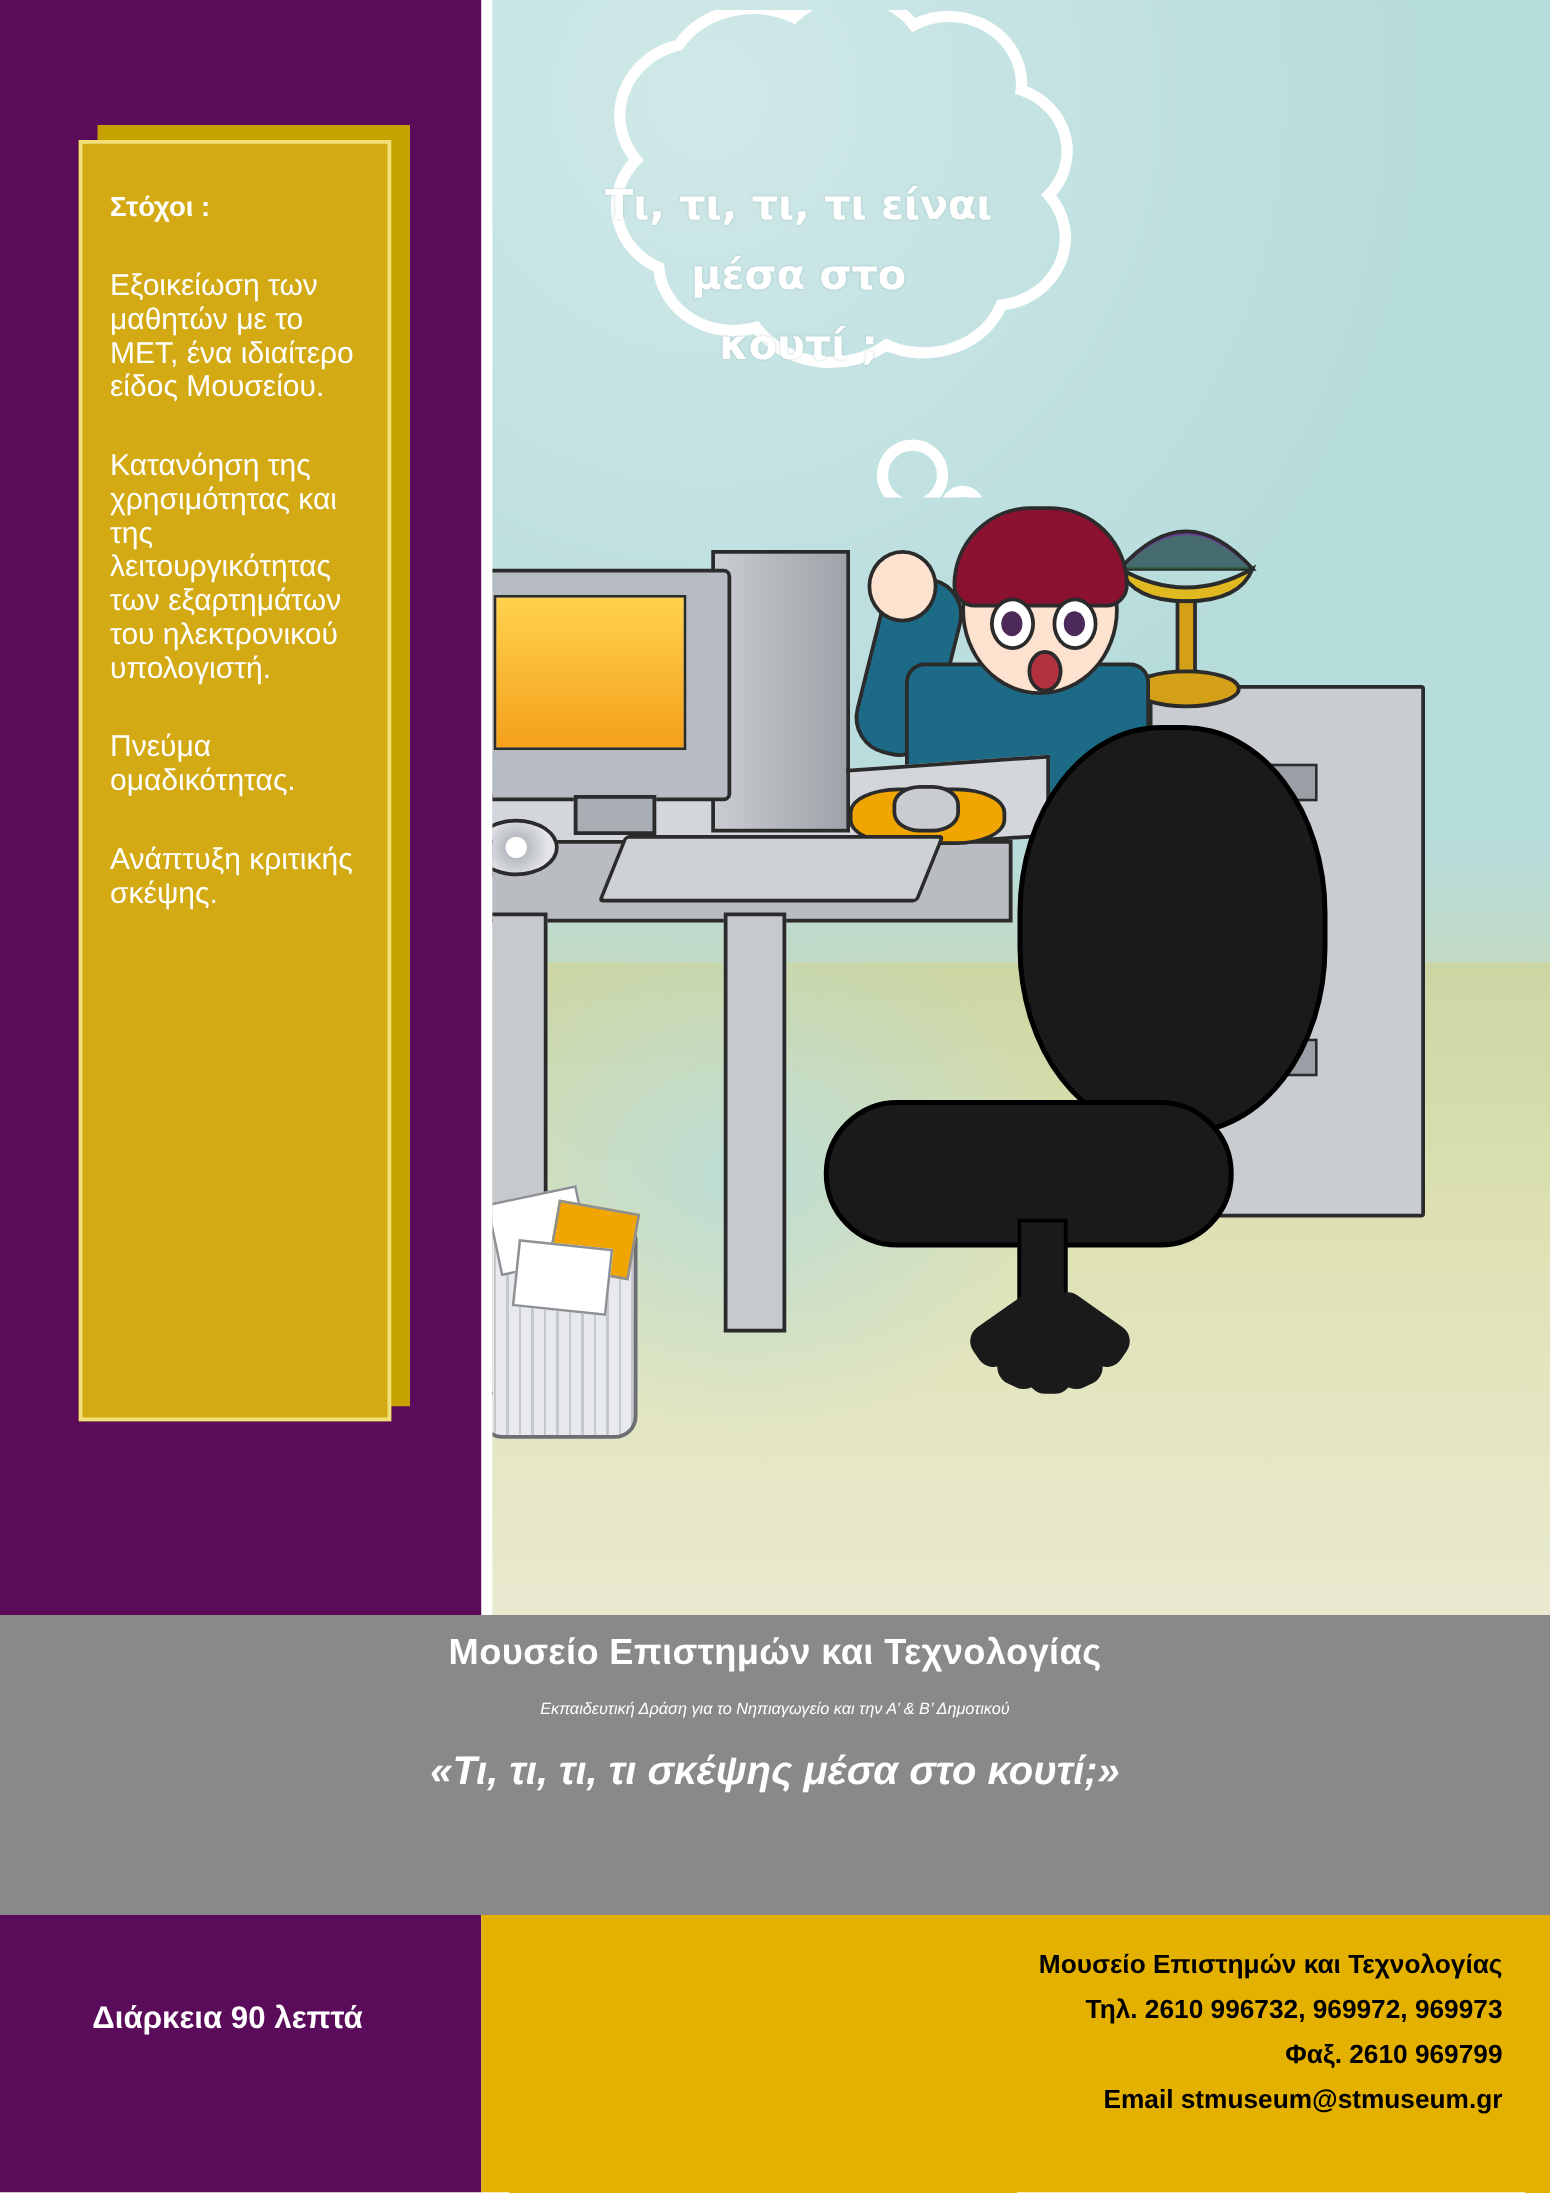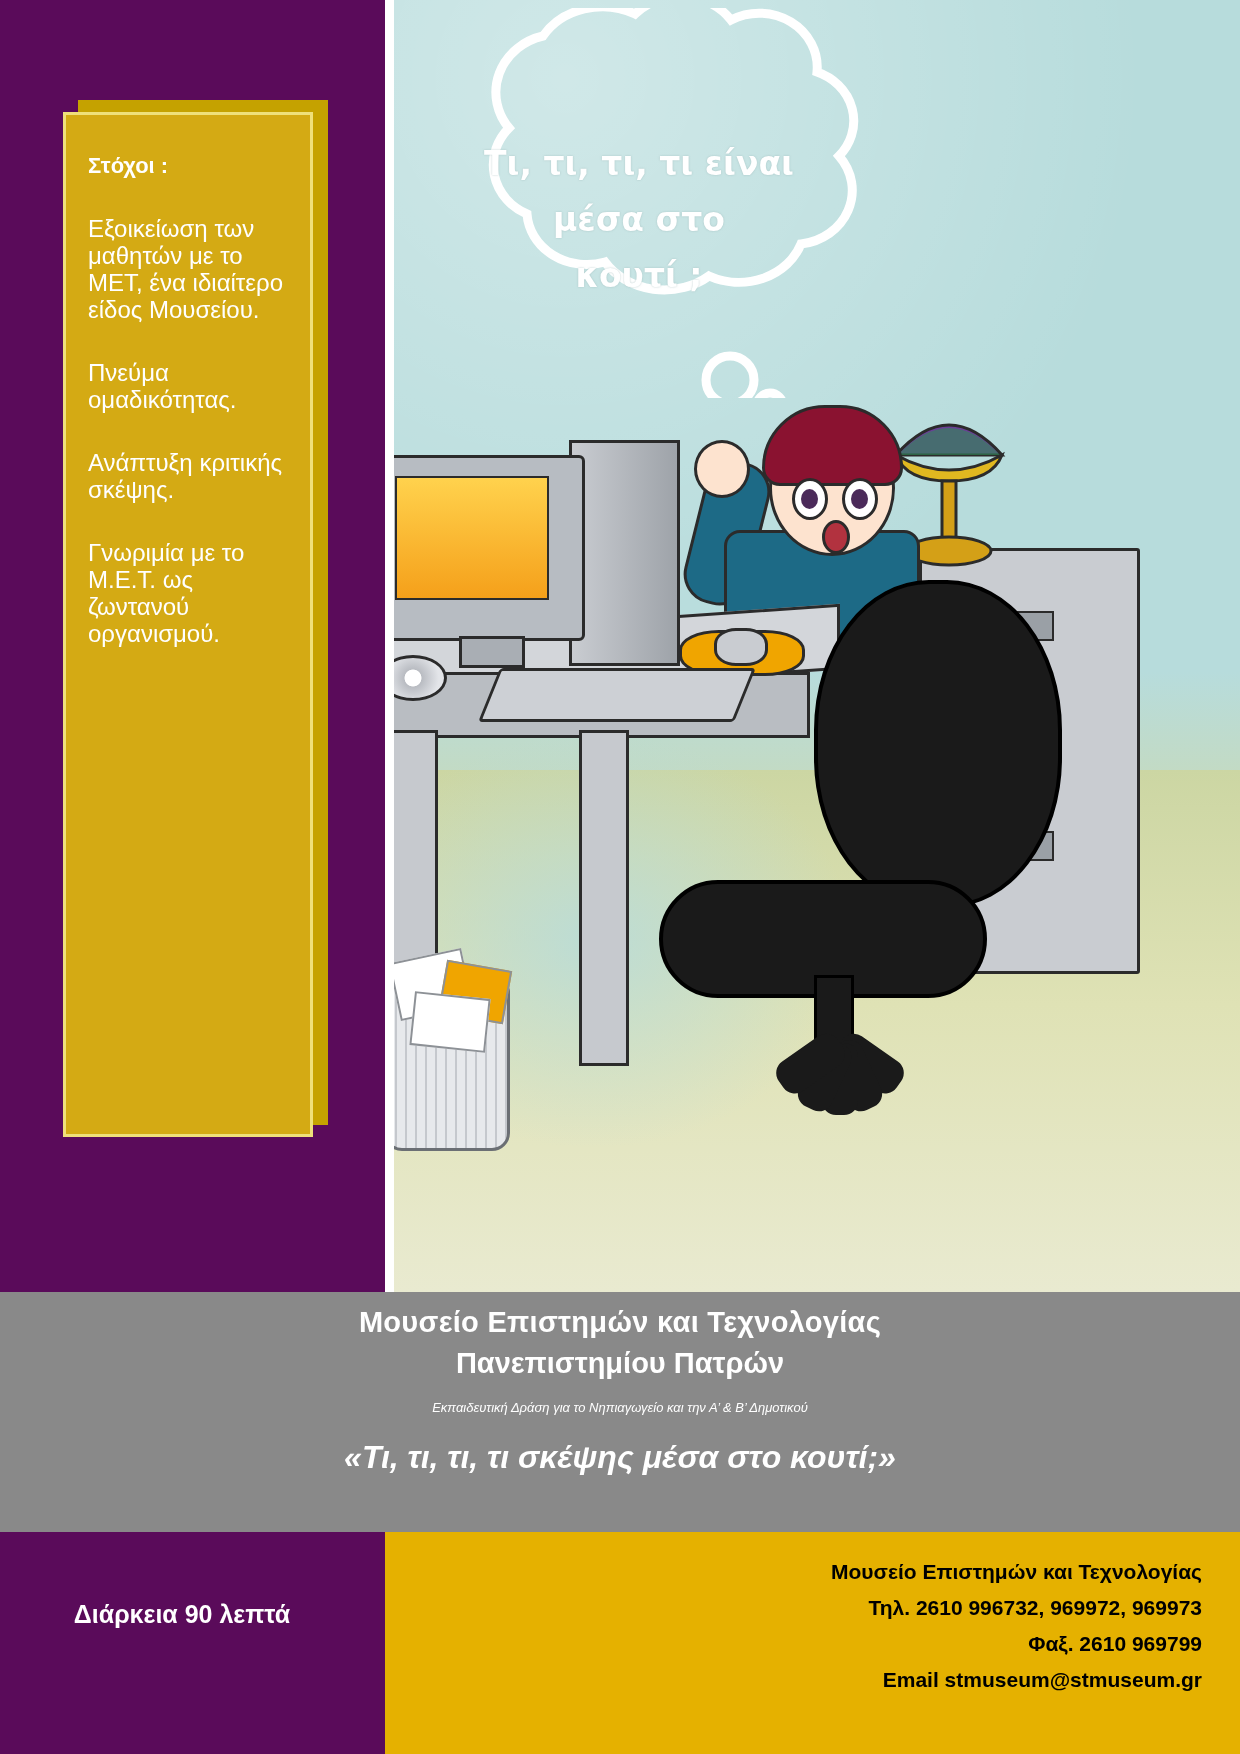"Κατανόηση της χρησιμότητας και της" div.obj-item { html: none -> <div>Κατανόηση της χρησιμότητας και της λειτουργικότητας των εξαρτημάτων του ηλεκτρονικού υπολογιστή.</div> }
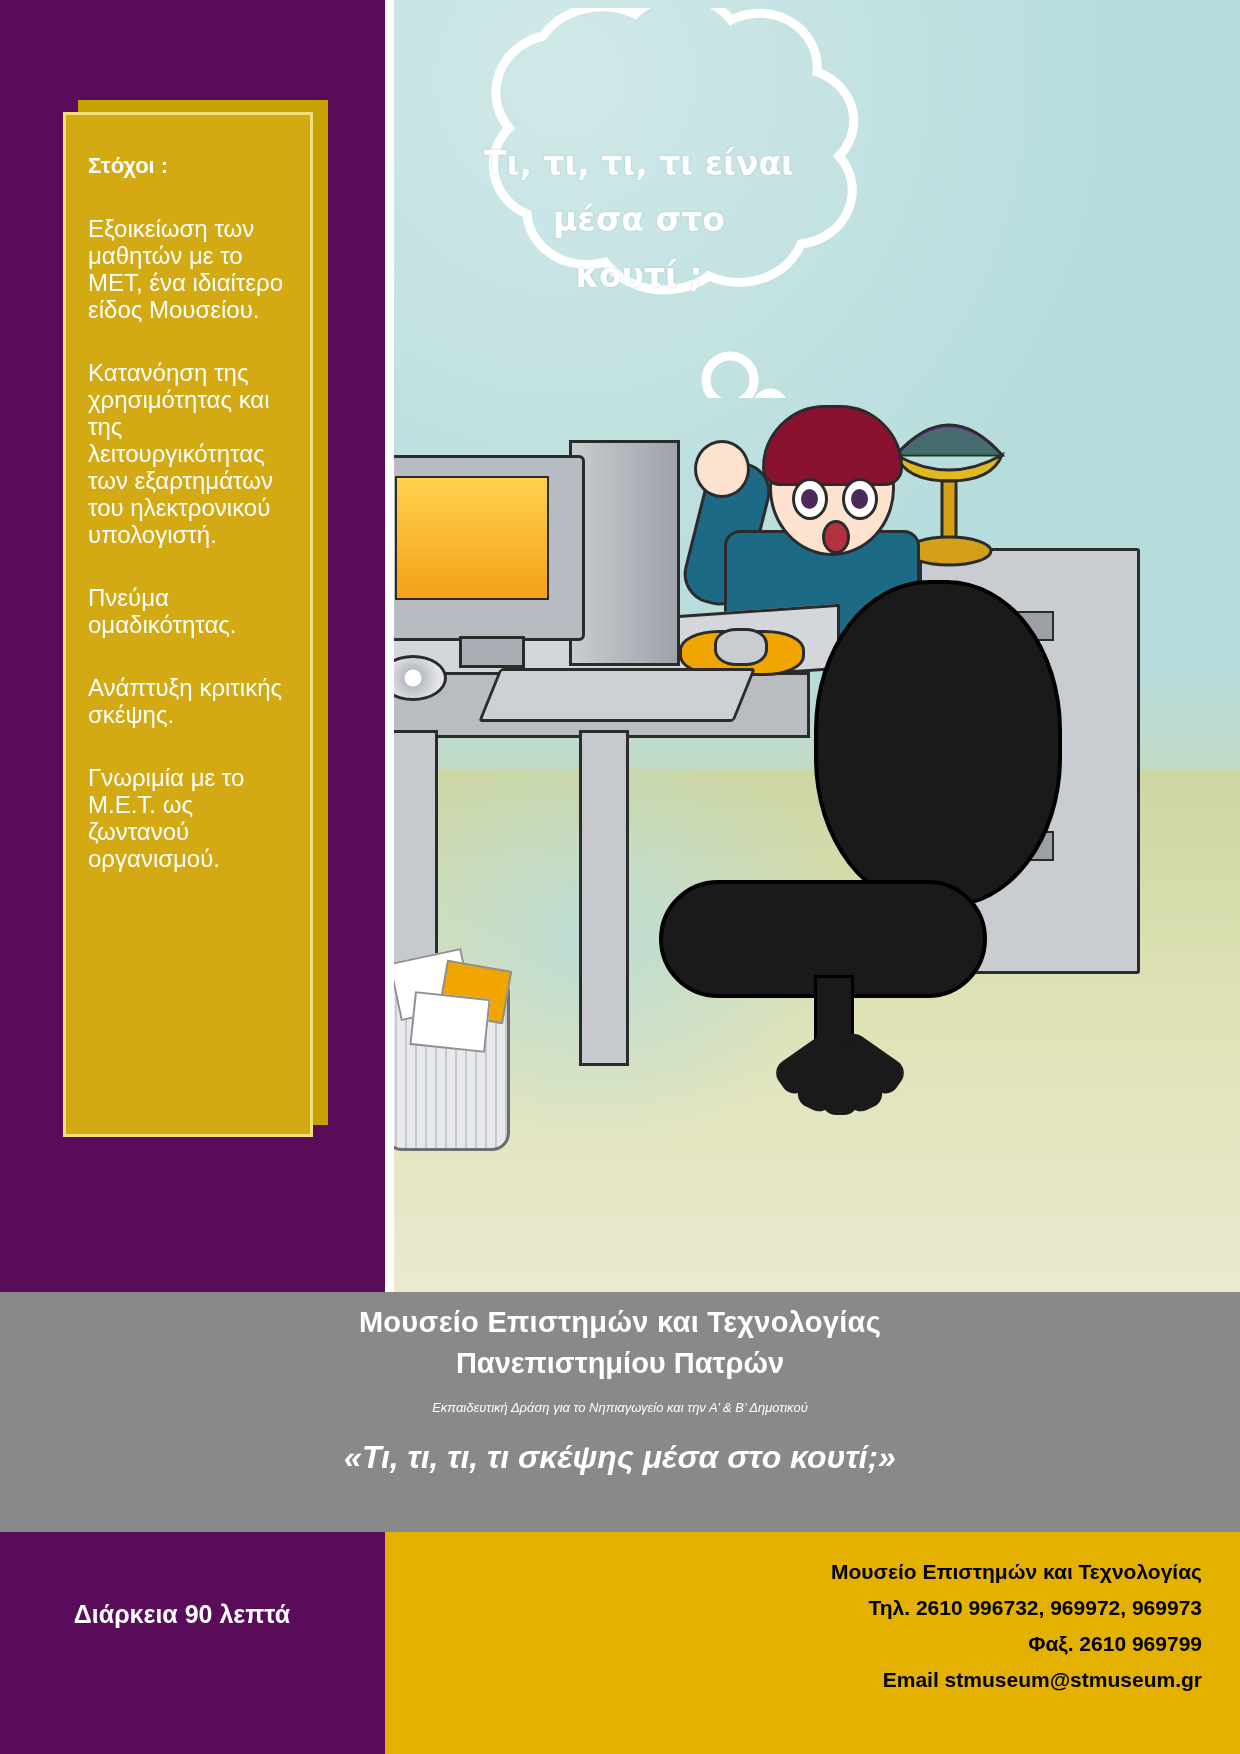"Γνωριμία με το Μ.Ε.Τ. ως" div.obj-item { html: <div>Γνωριμία με το Μ.Ε.Τ. ως ζωντανού οργανισμού.</div> -> none }
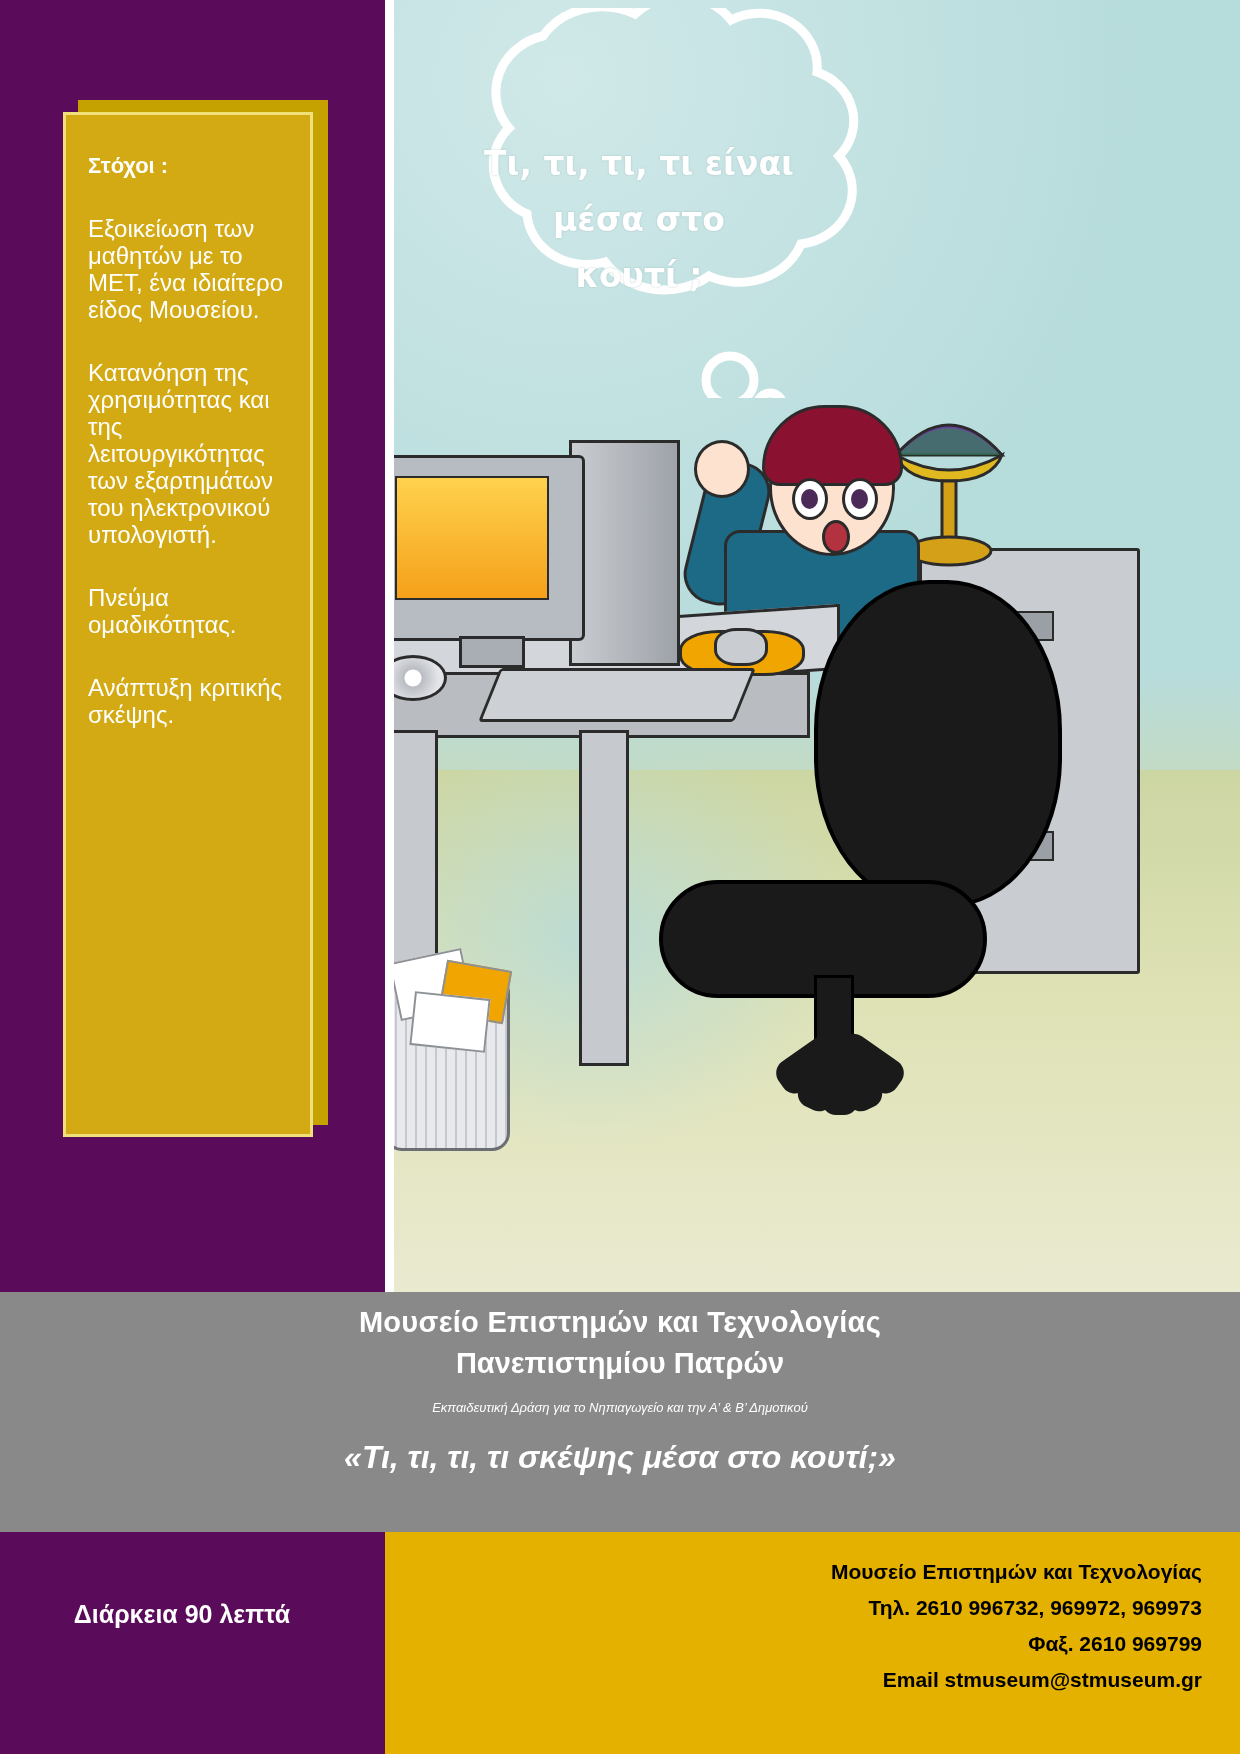"Πανεπιστημίου Πατρών" div.gb-line2 { html: <div>Πανεπιστημίου Πατρών</div> -> none }
